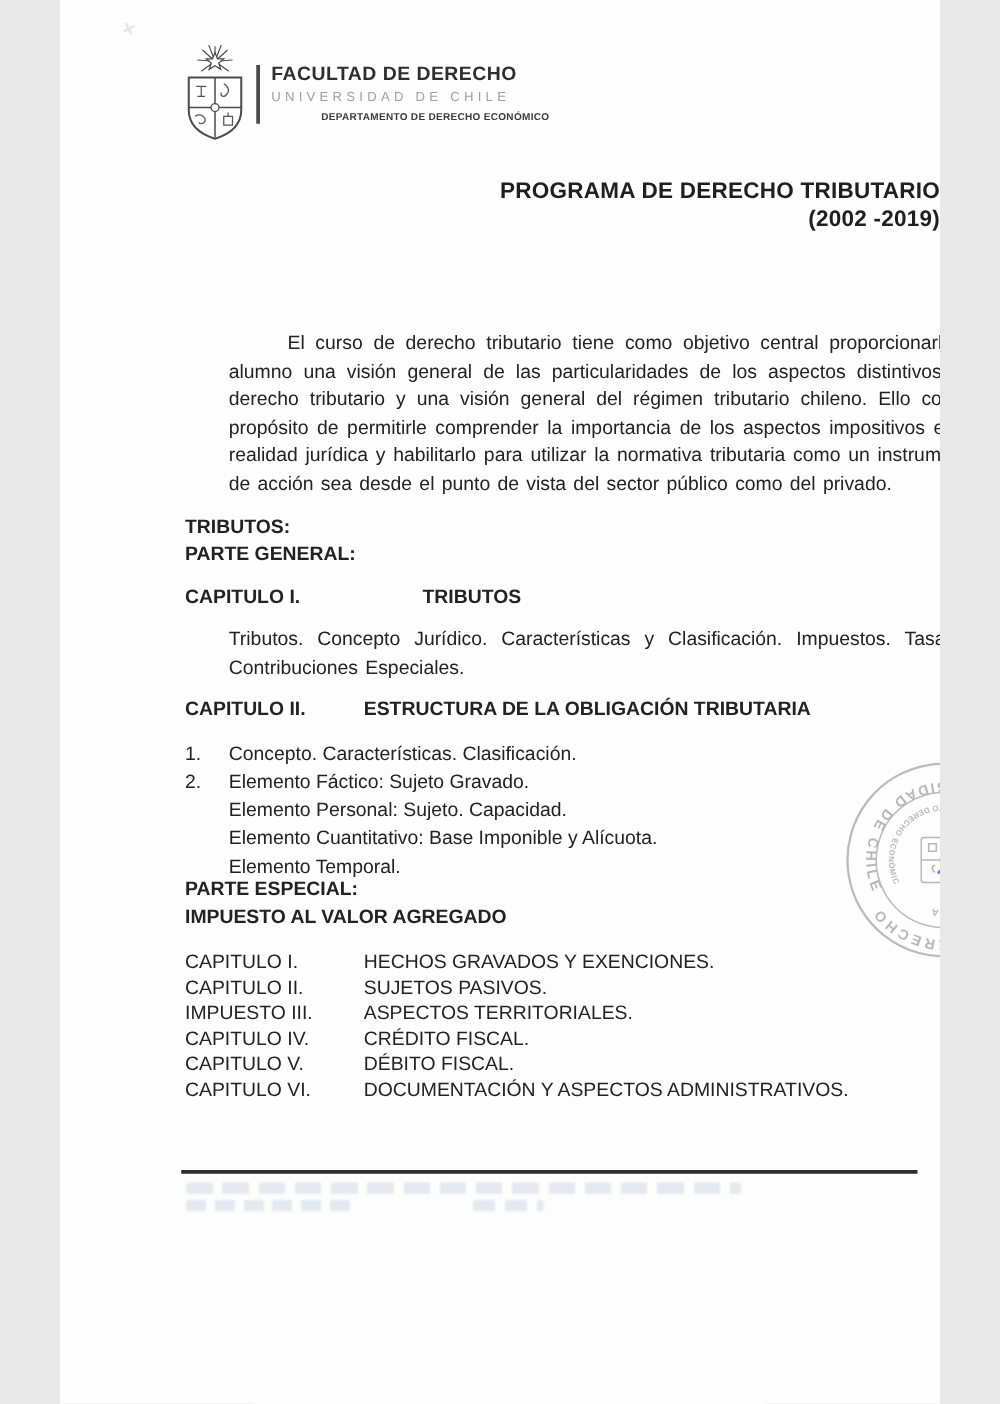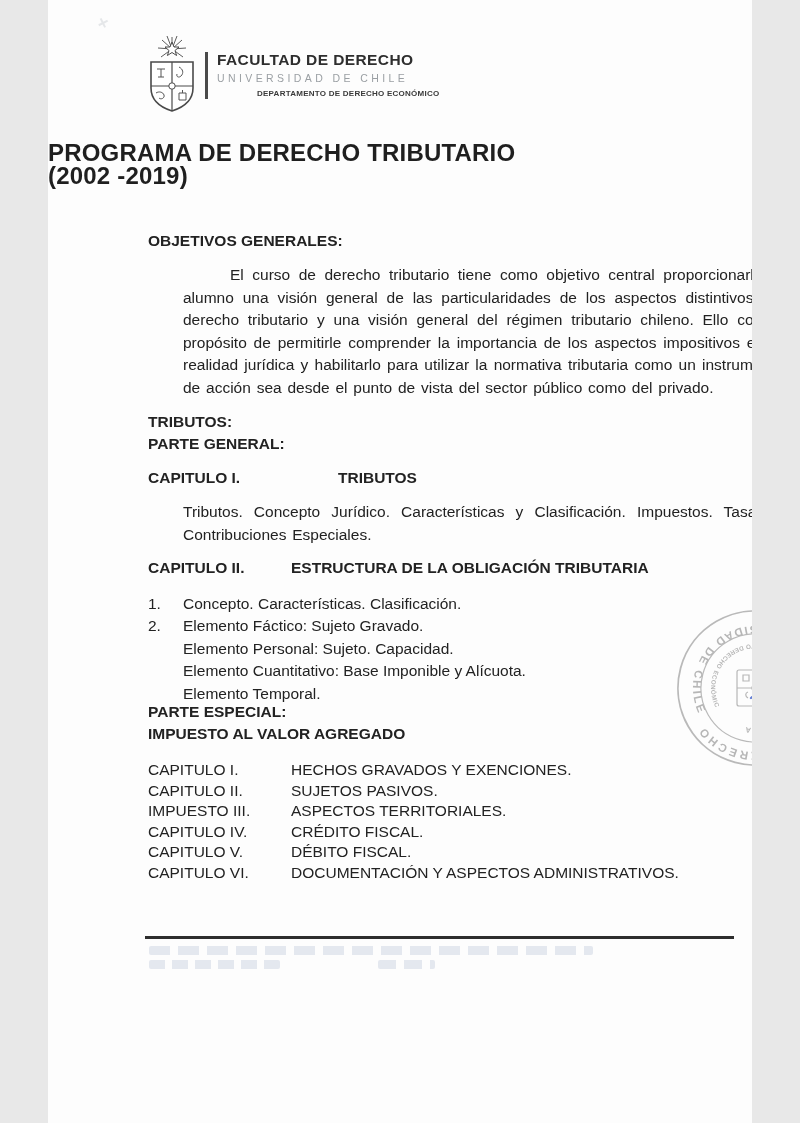"PROGRAMA DE DERECHO TRIBUTARIO" .doc-title { font-size: 24px -> 18px; text-align: left -> right }
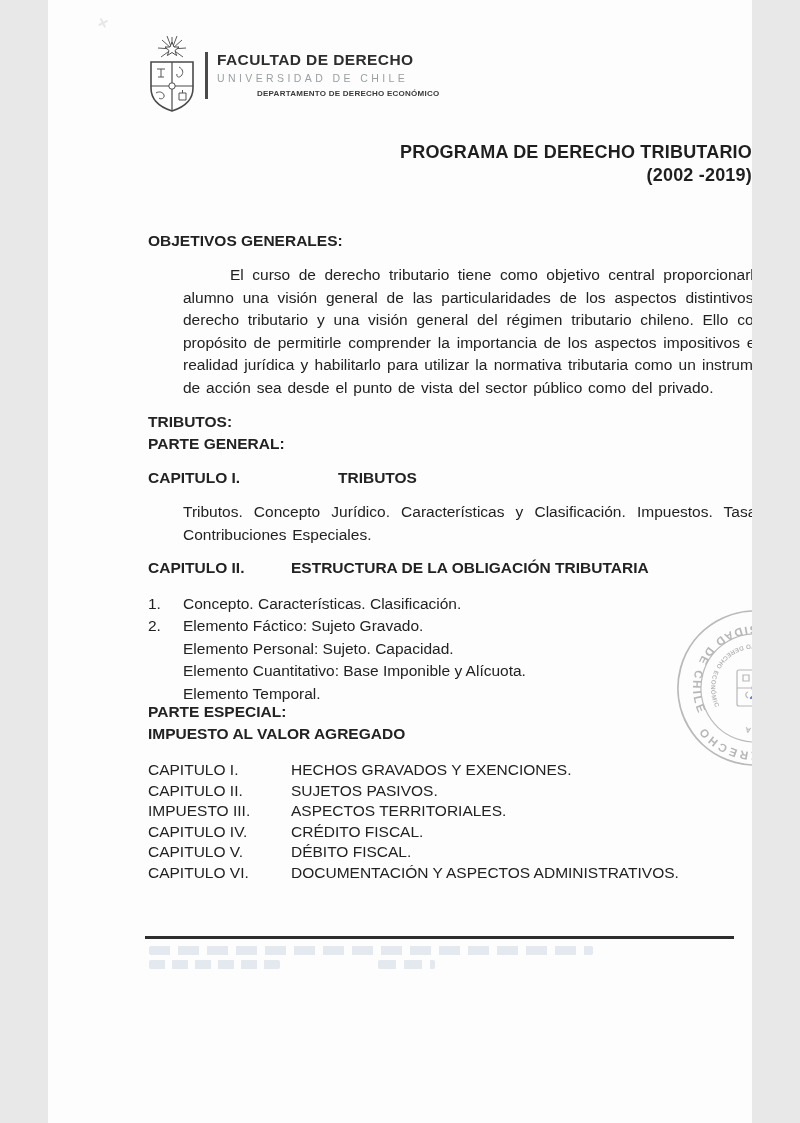"OBJETIVOS GENERALES:" div.blk { html: <div>OBJETIVOS GENERALES:</div> -> none }
